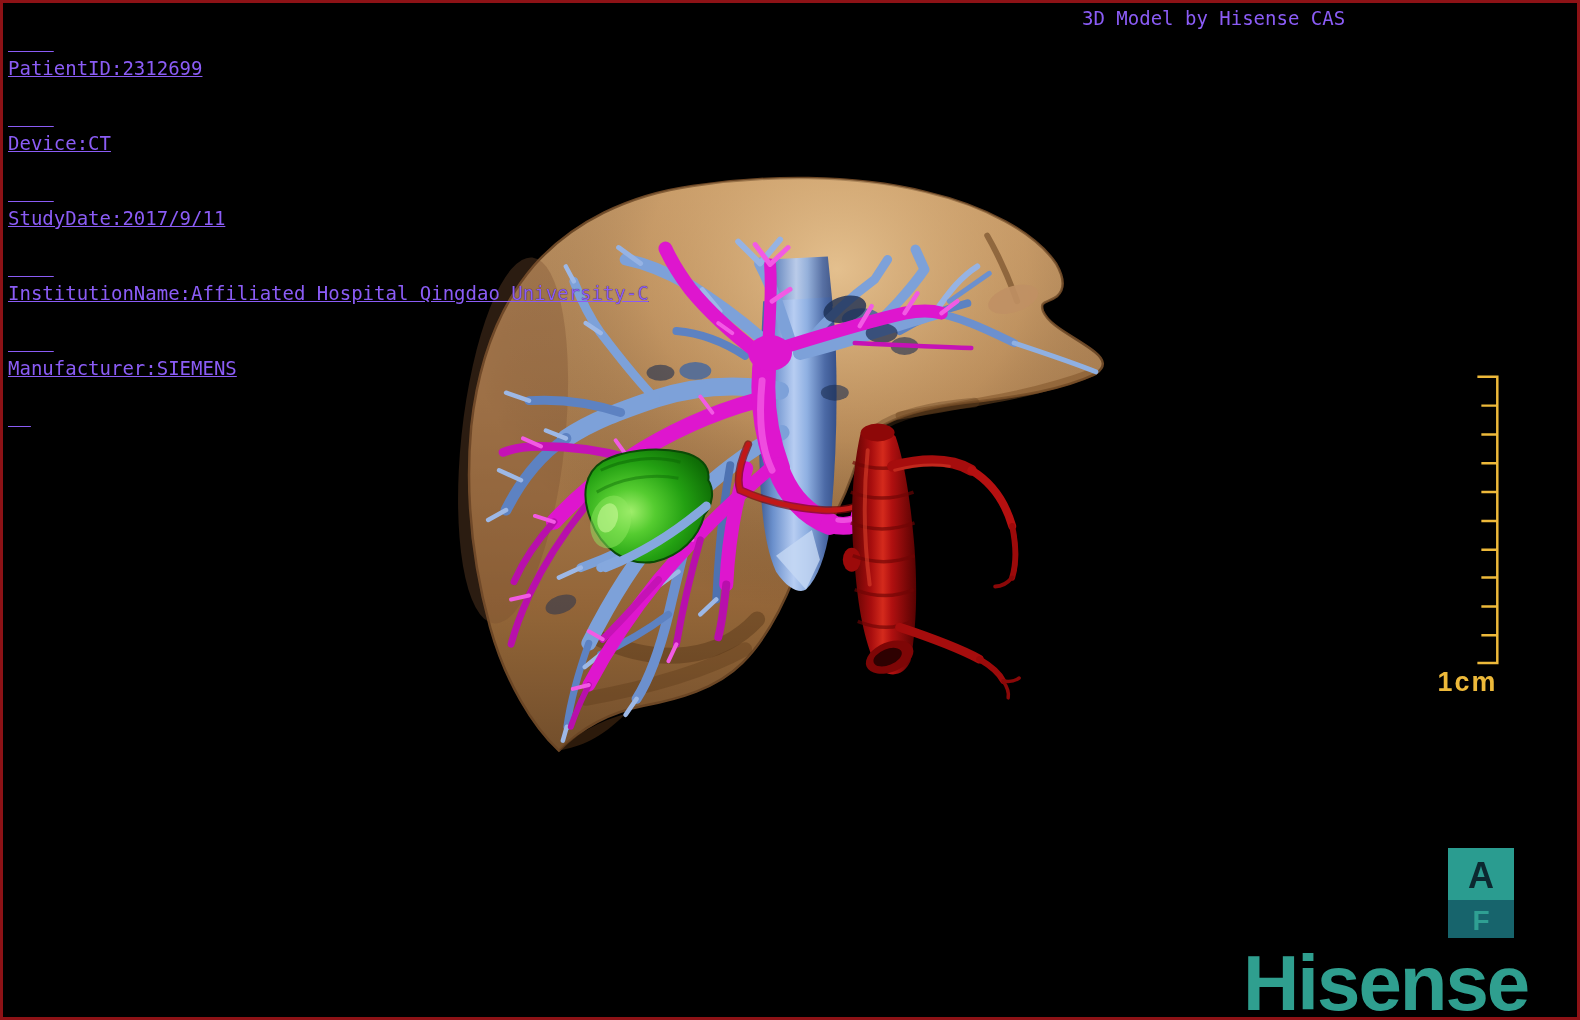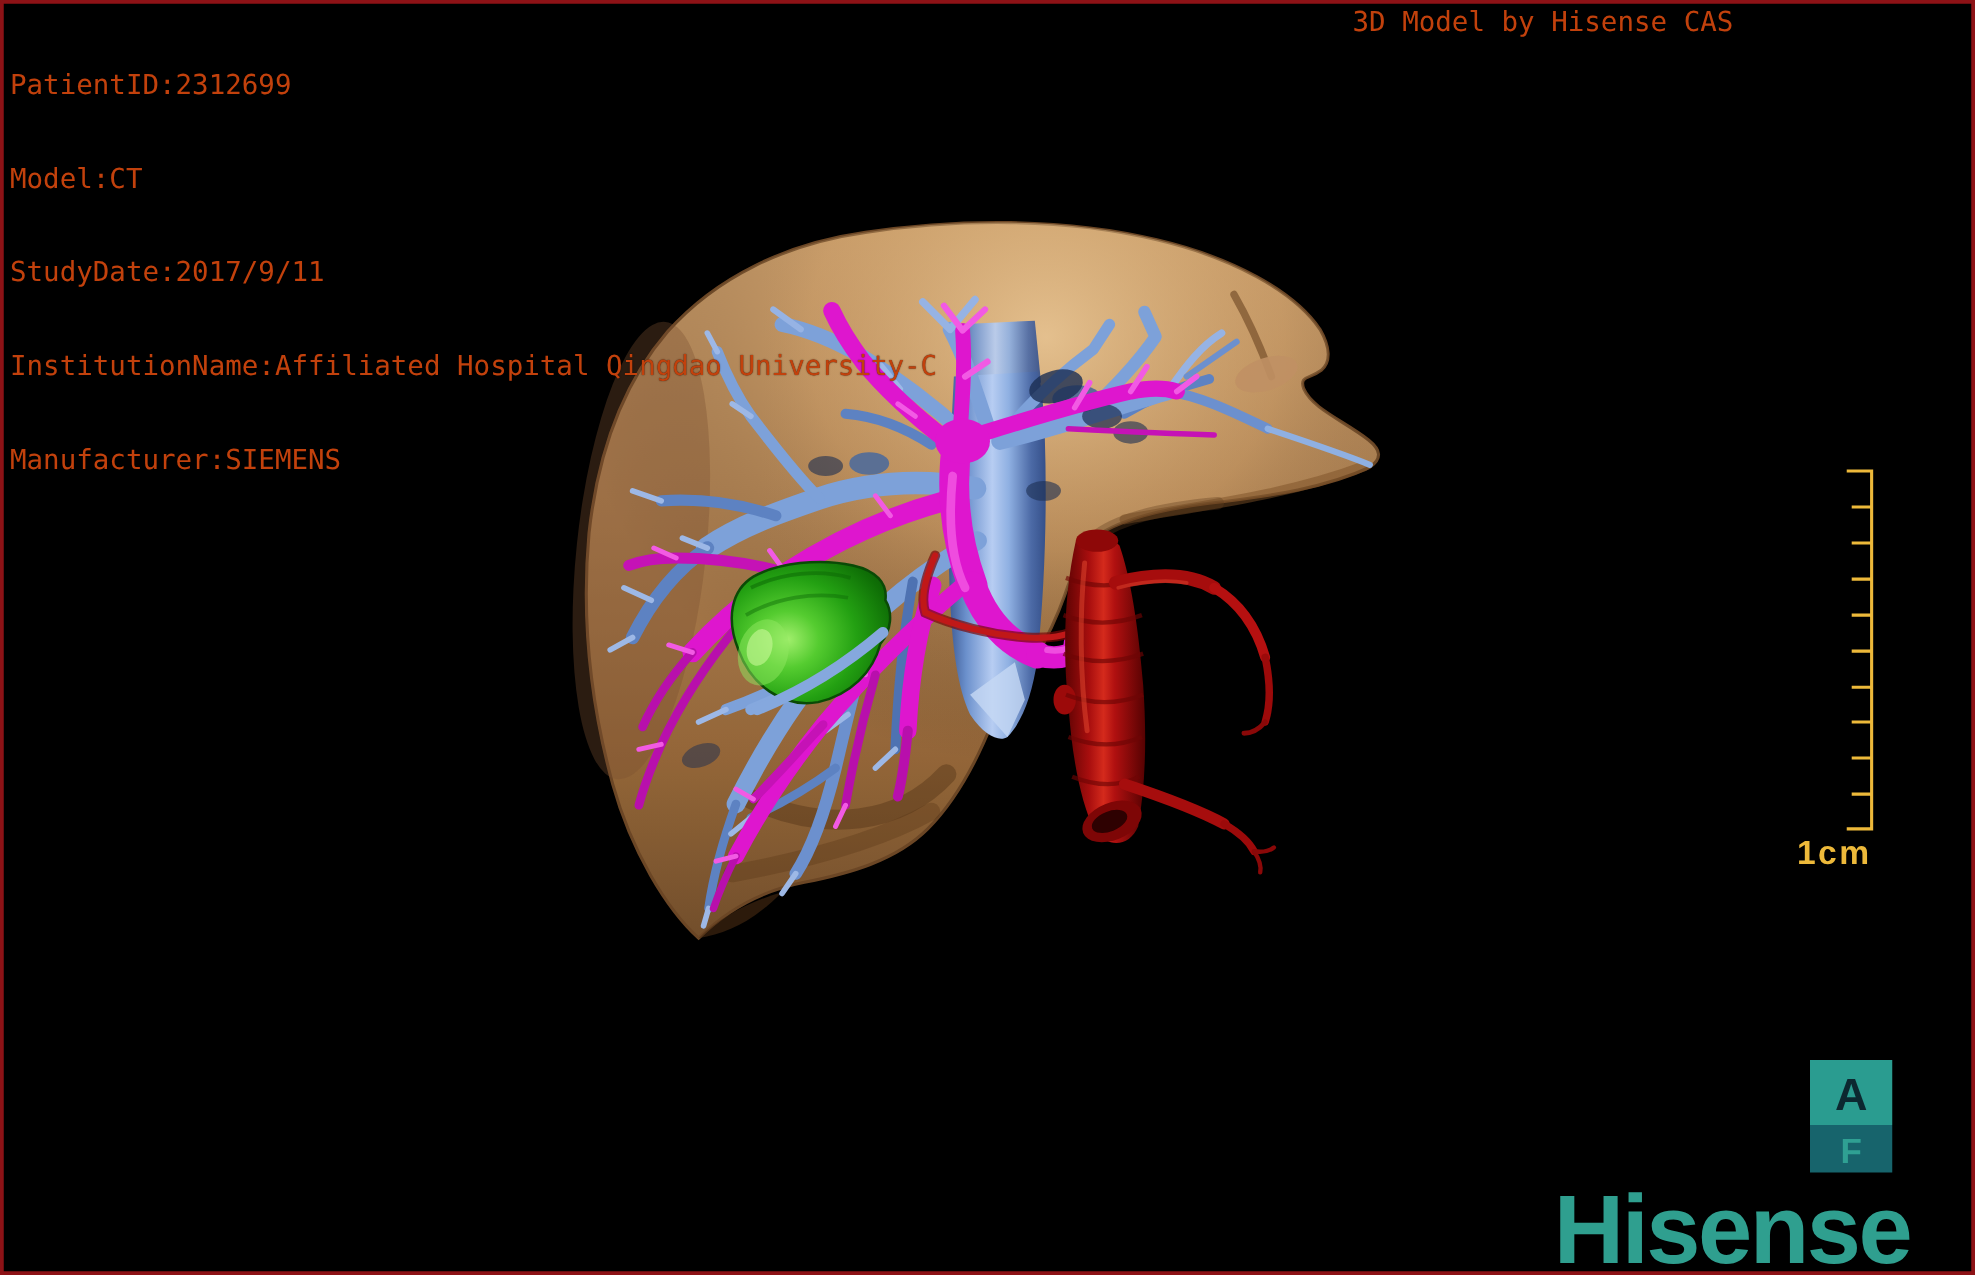"3D Model by Hisense CAS" .ovl { color: #c2410c -> #8b5cf6; font-size: 22px -> 19px }
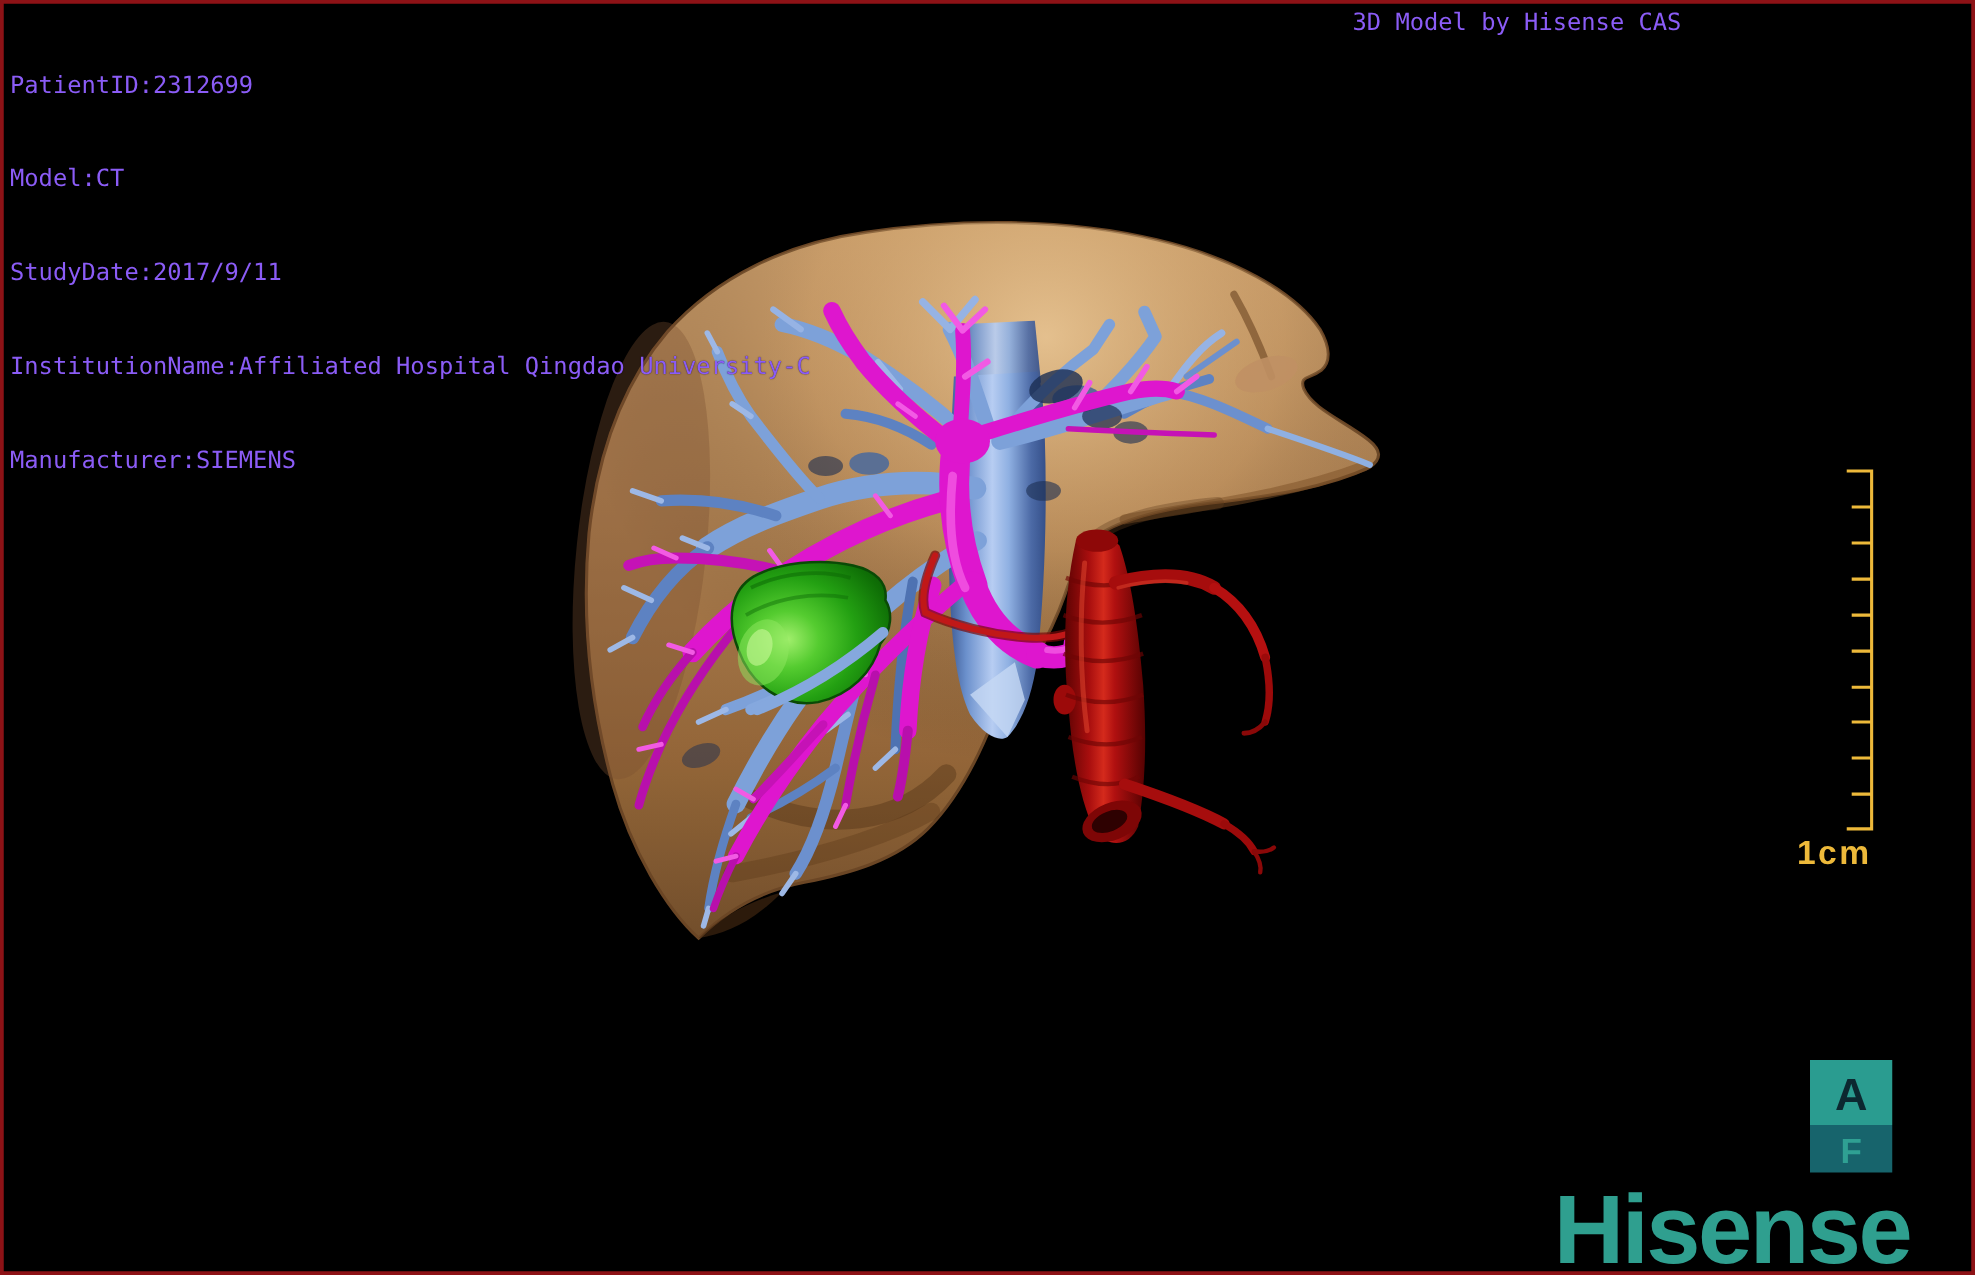"PatientID:2312699" .patient-info { text-decoration: none -> underline }
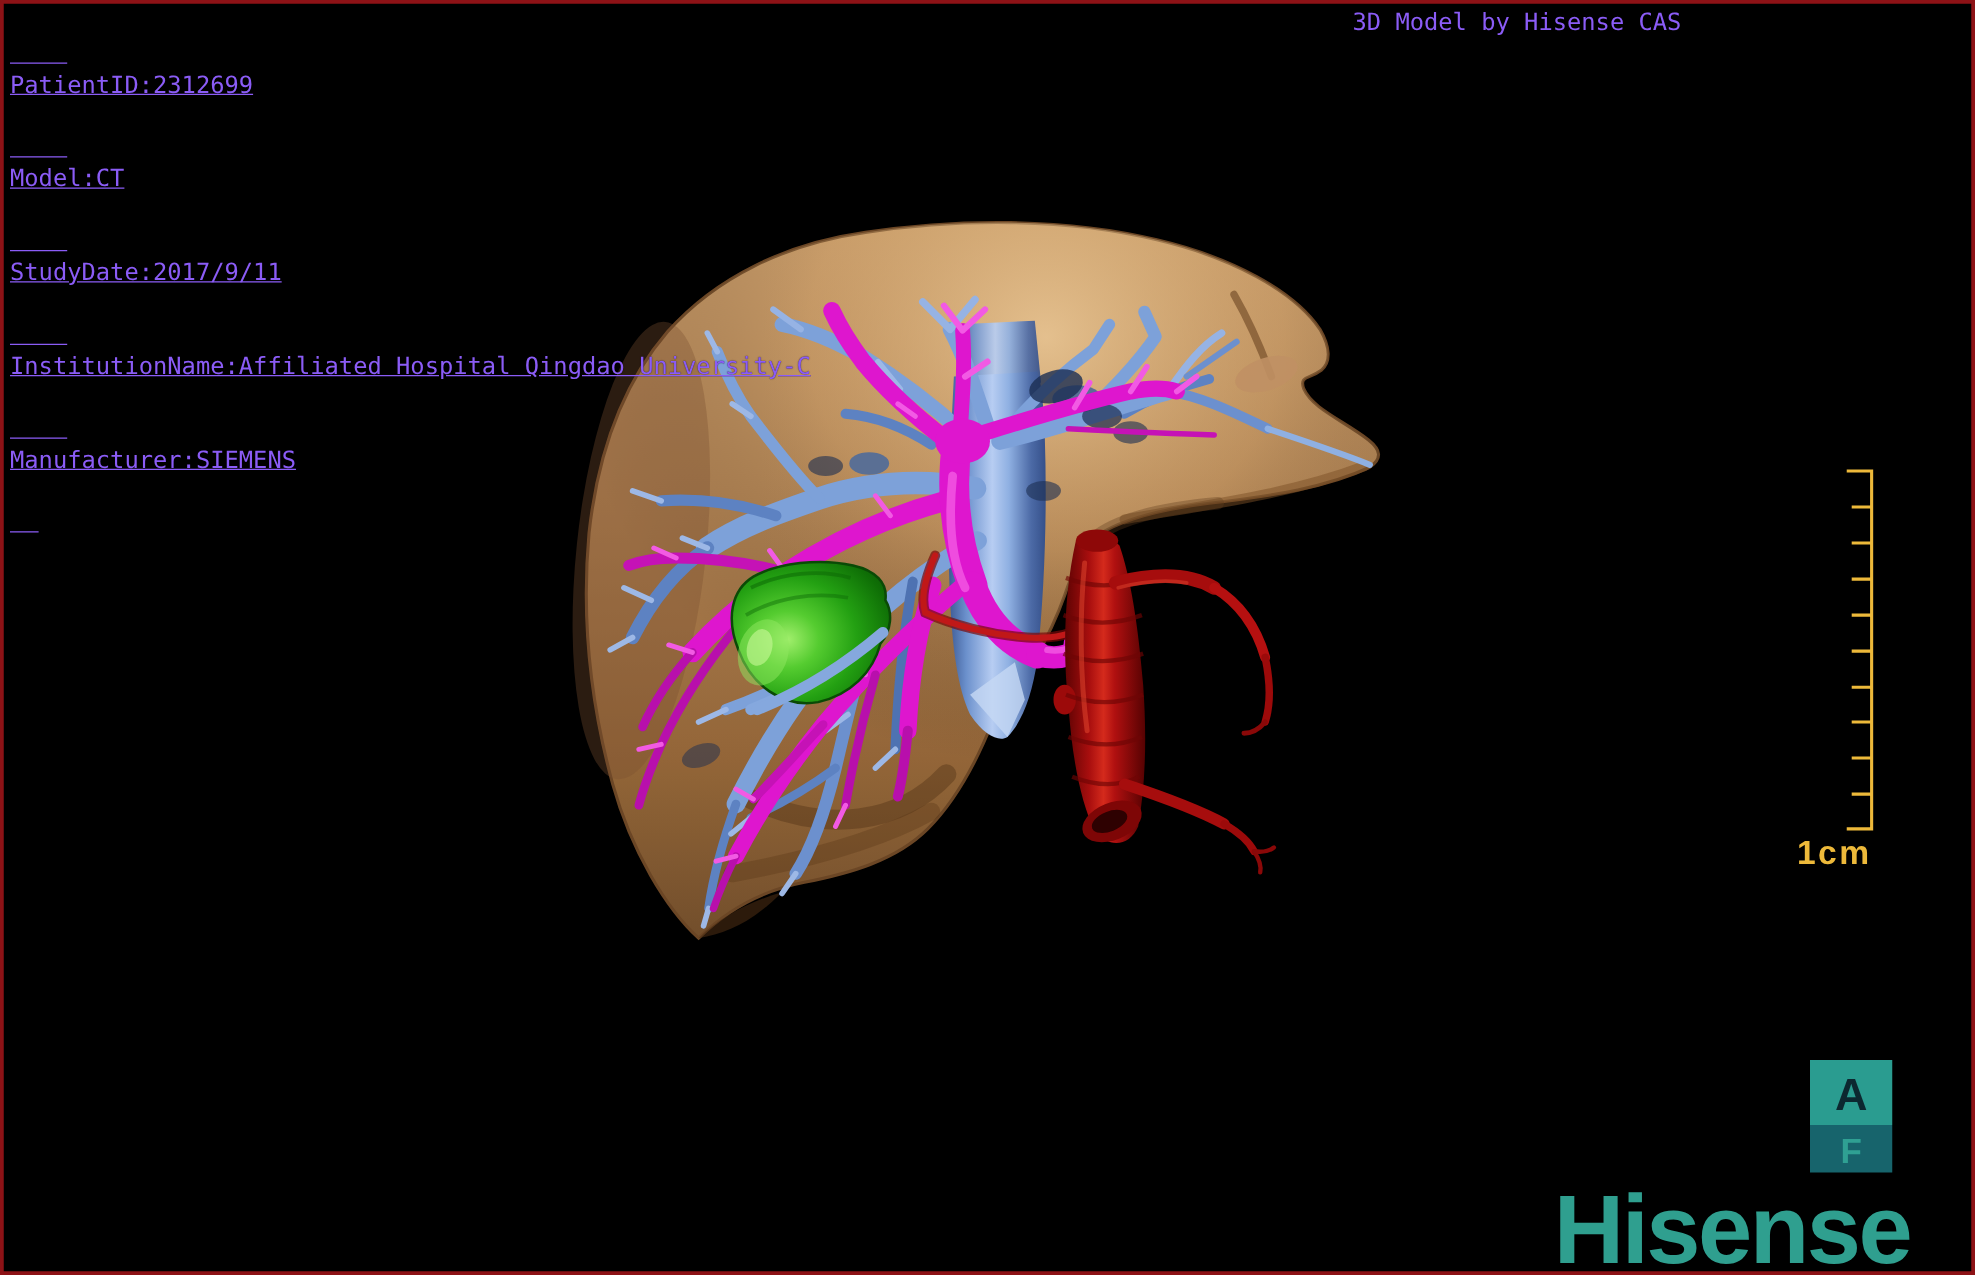"Model:CT" div { text: Model:CT -> Device:CT }
